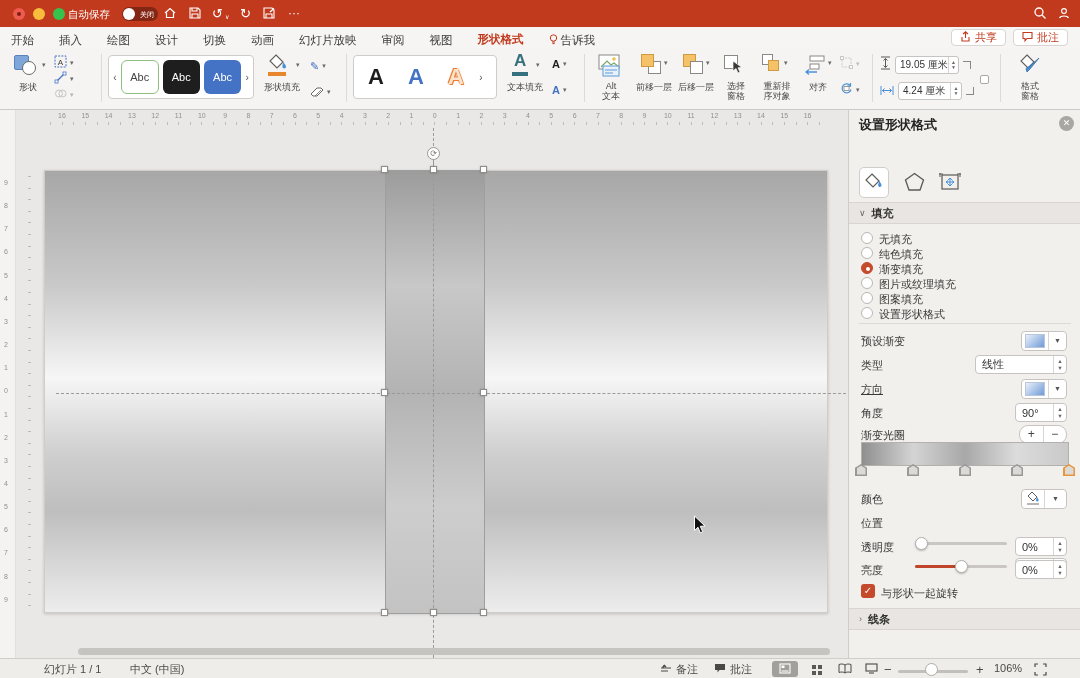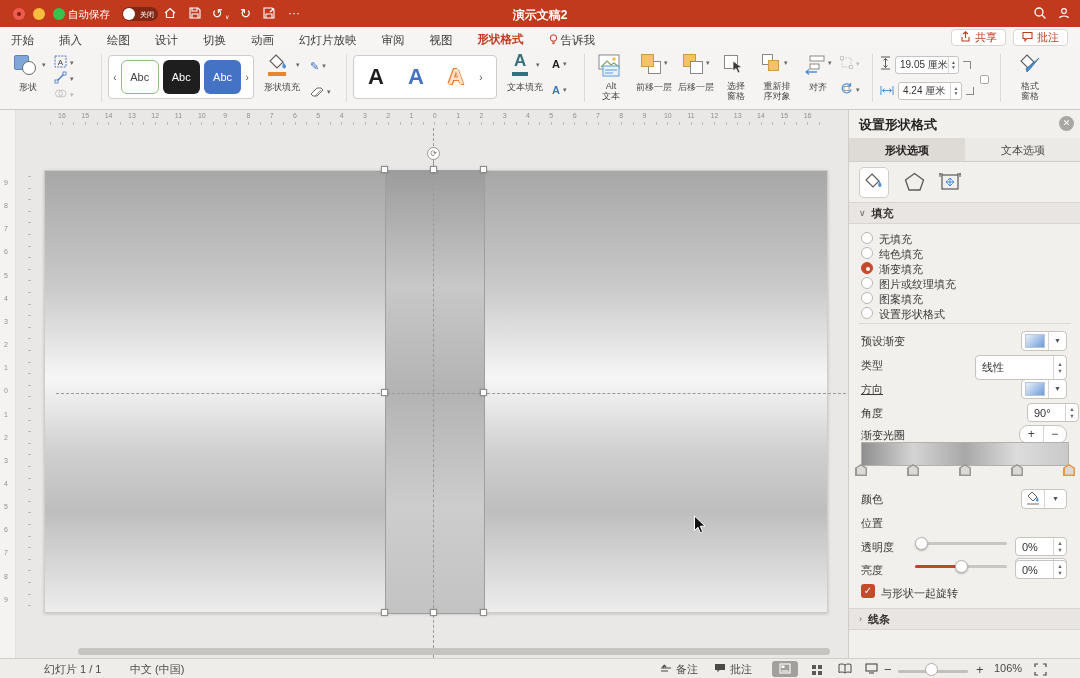"演示文稿2" div.abs { html: <div>演示文稿2</div> -> none }
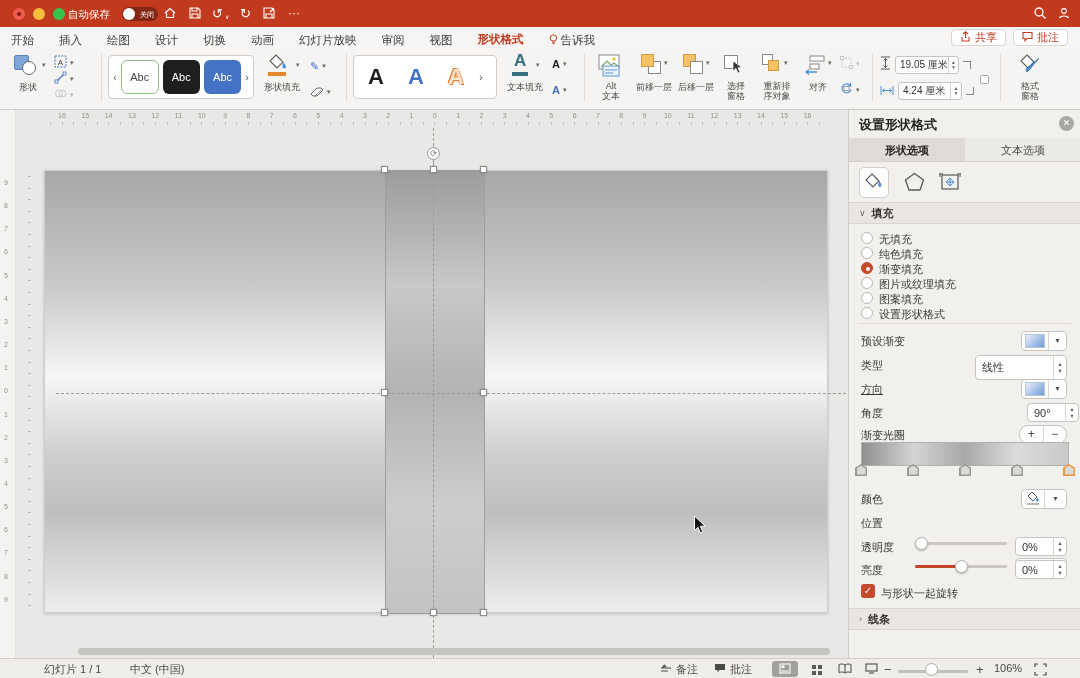"形状选项" div.ptabs { html: <div> <span>形状选项</span> <span>文本选项</span> </div> -> none }
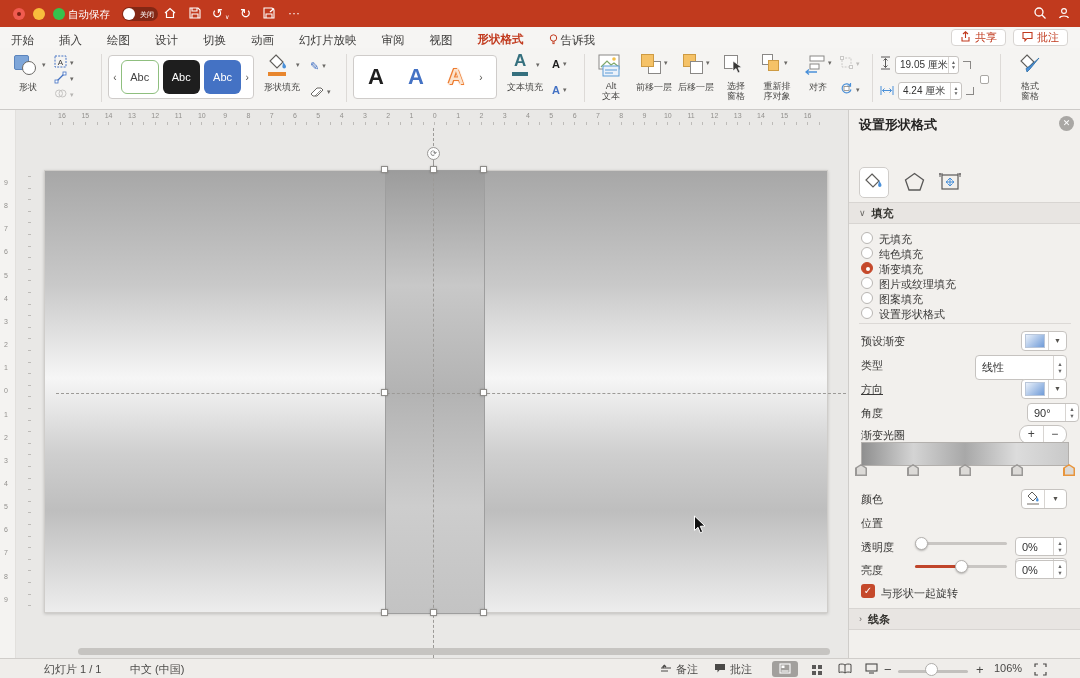"线性" .combo { height: 25px -> 19px }
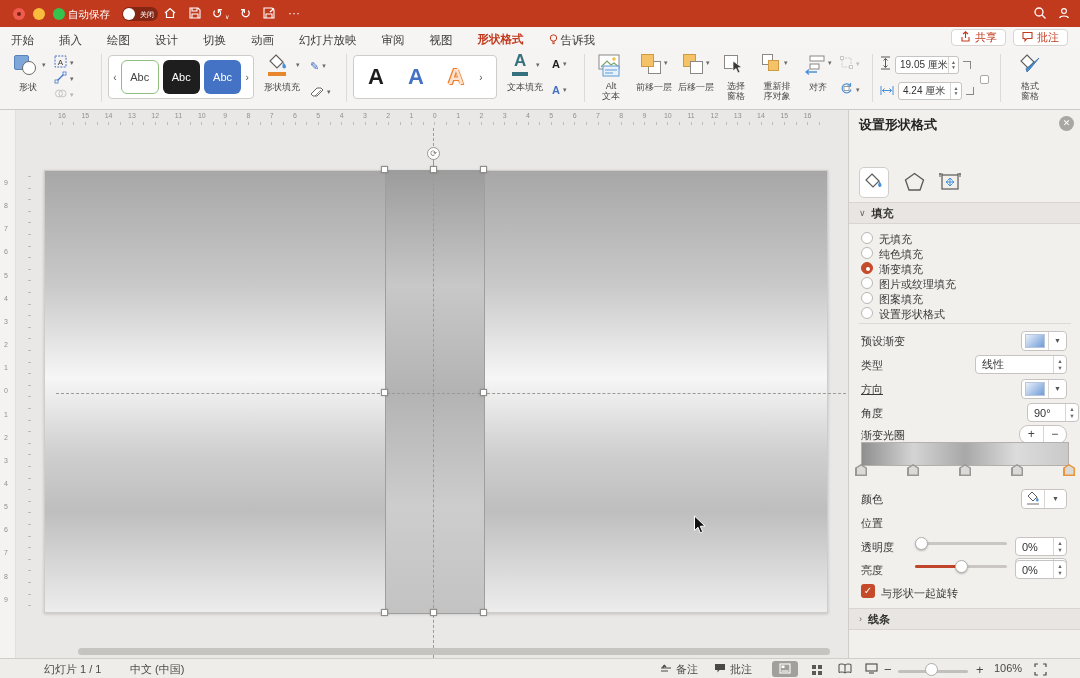"90°" div.abs { margin-left: 12px -> none }
